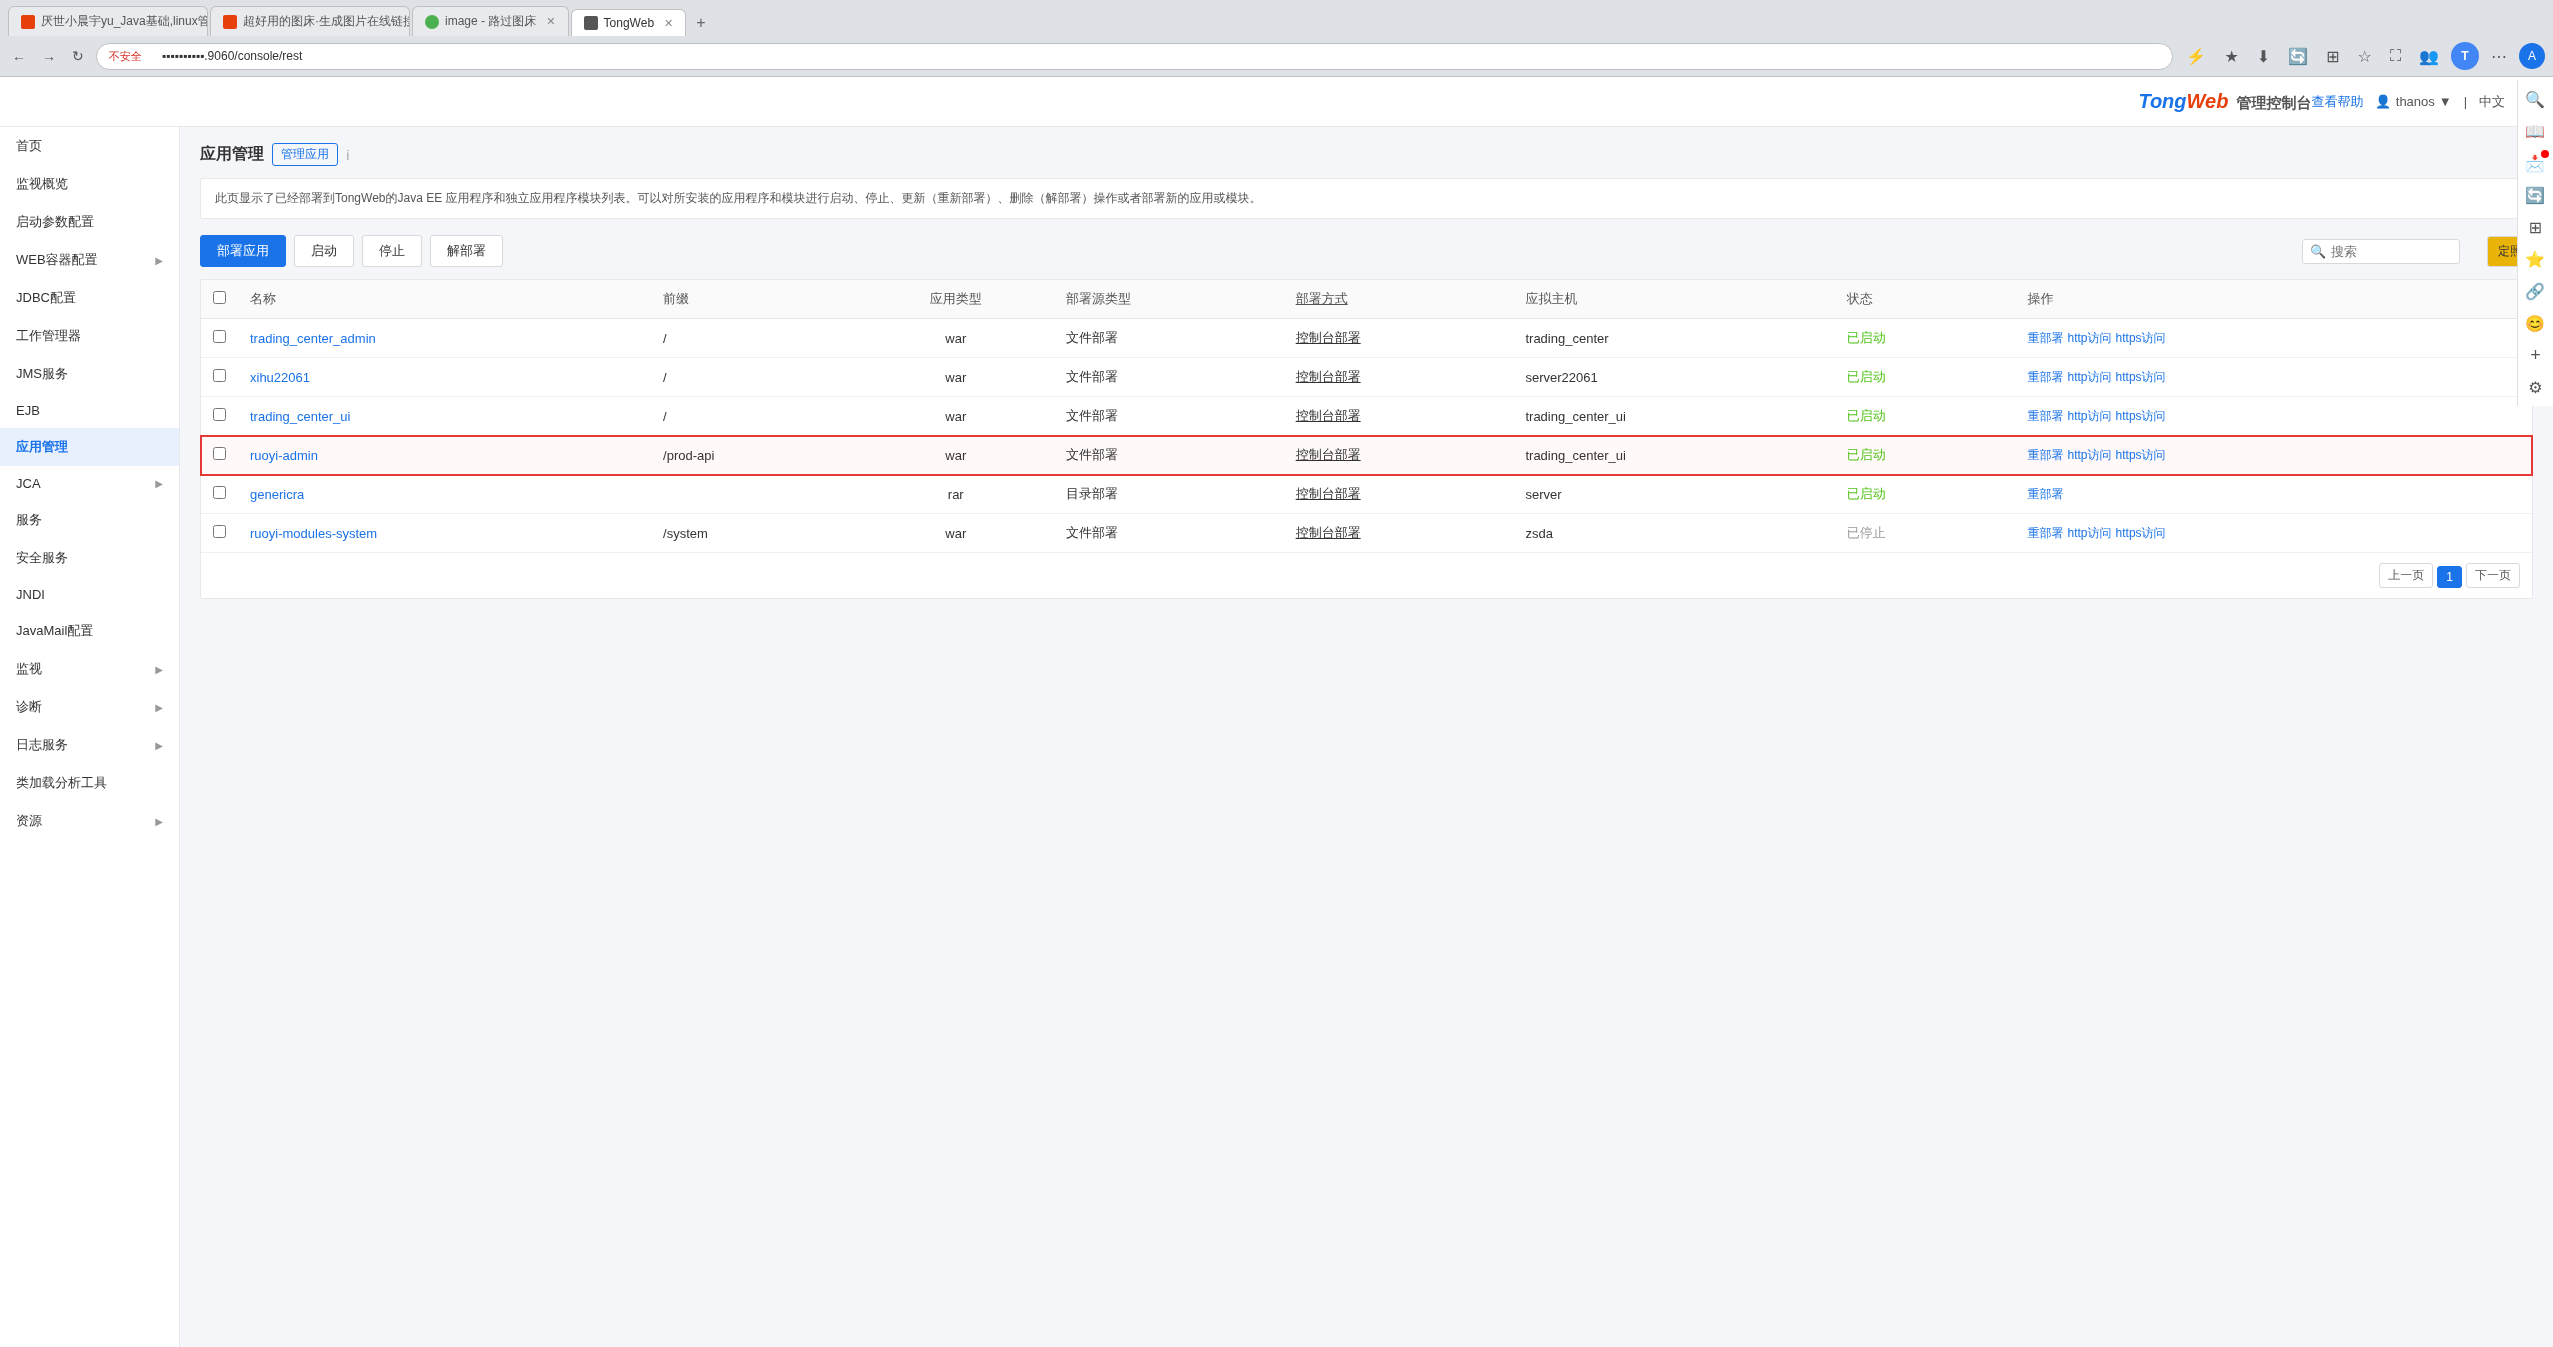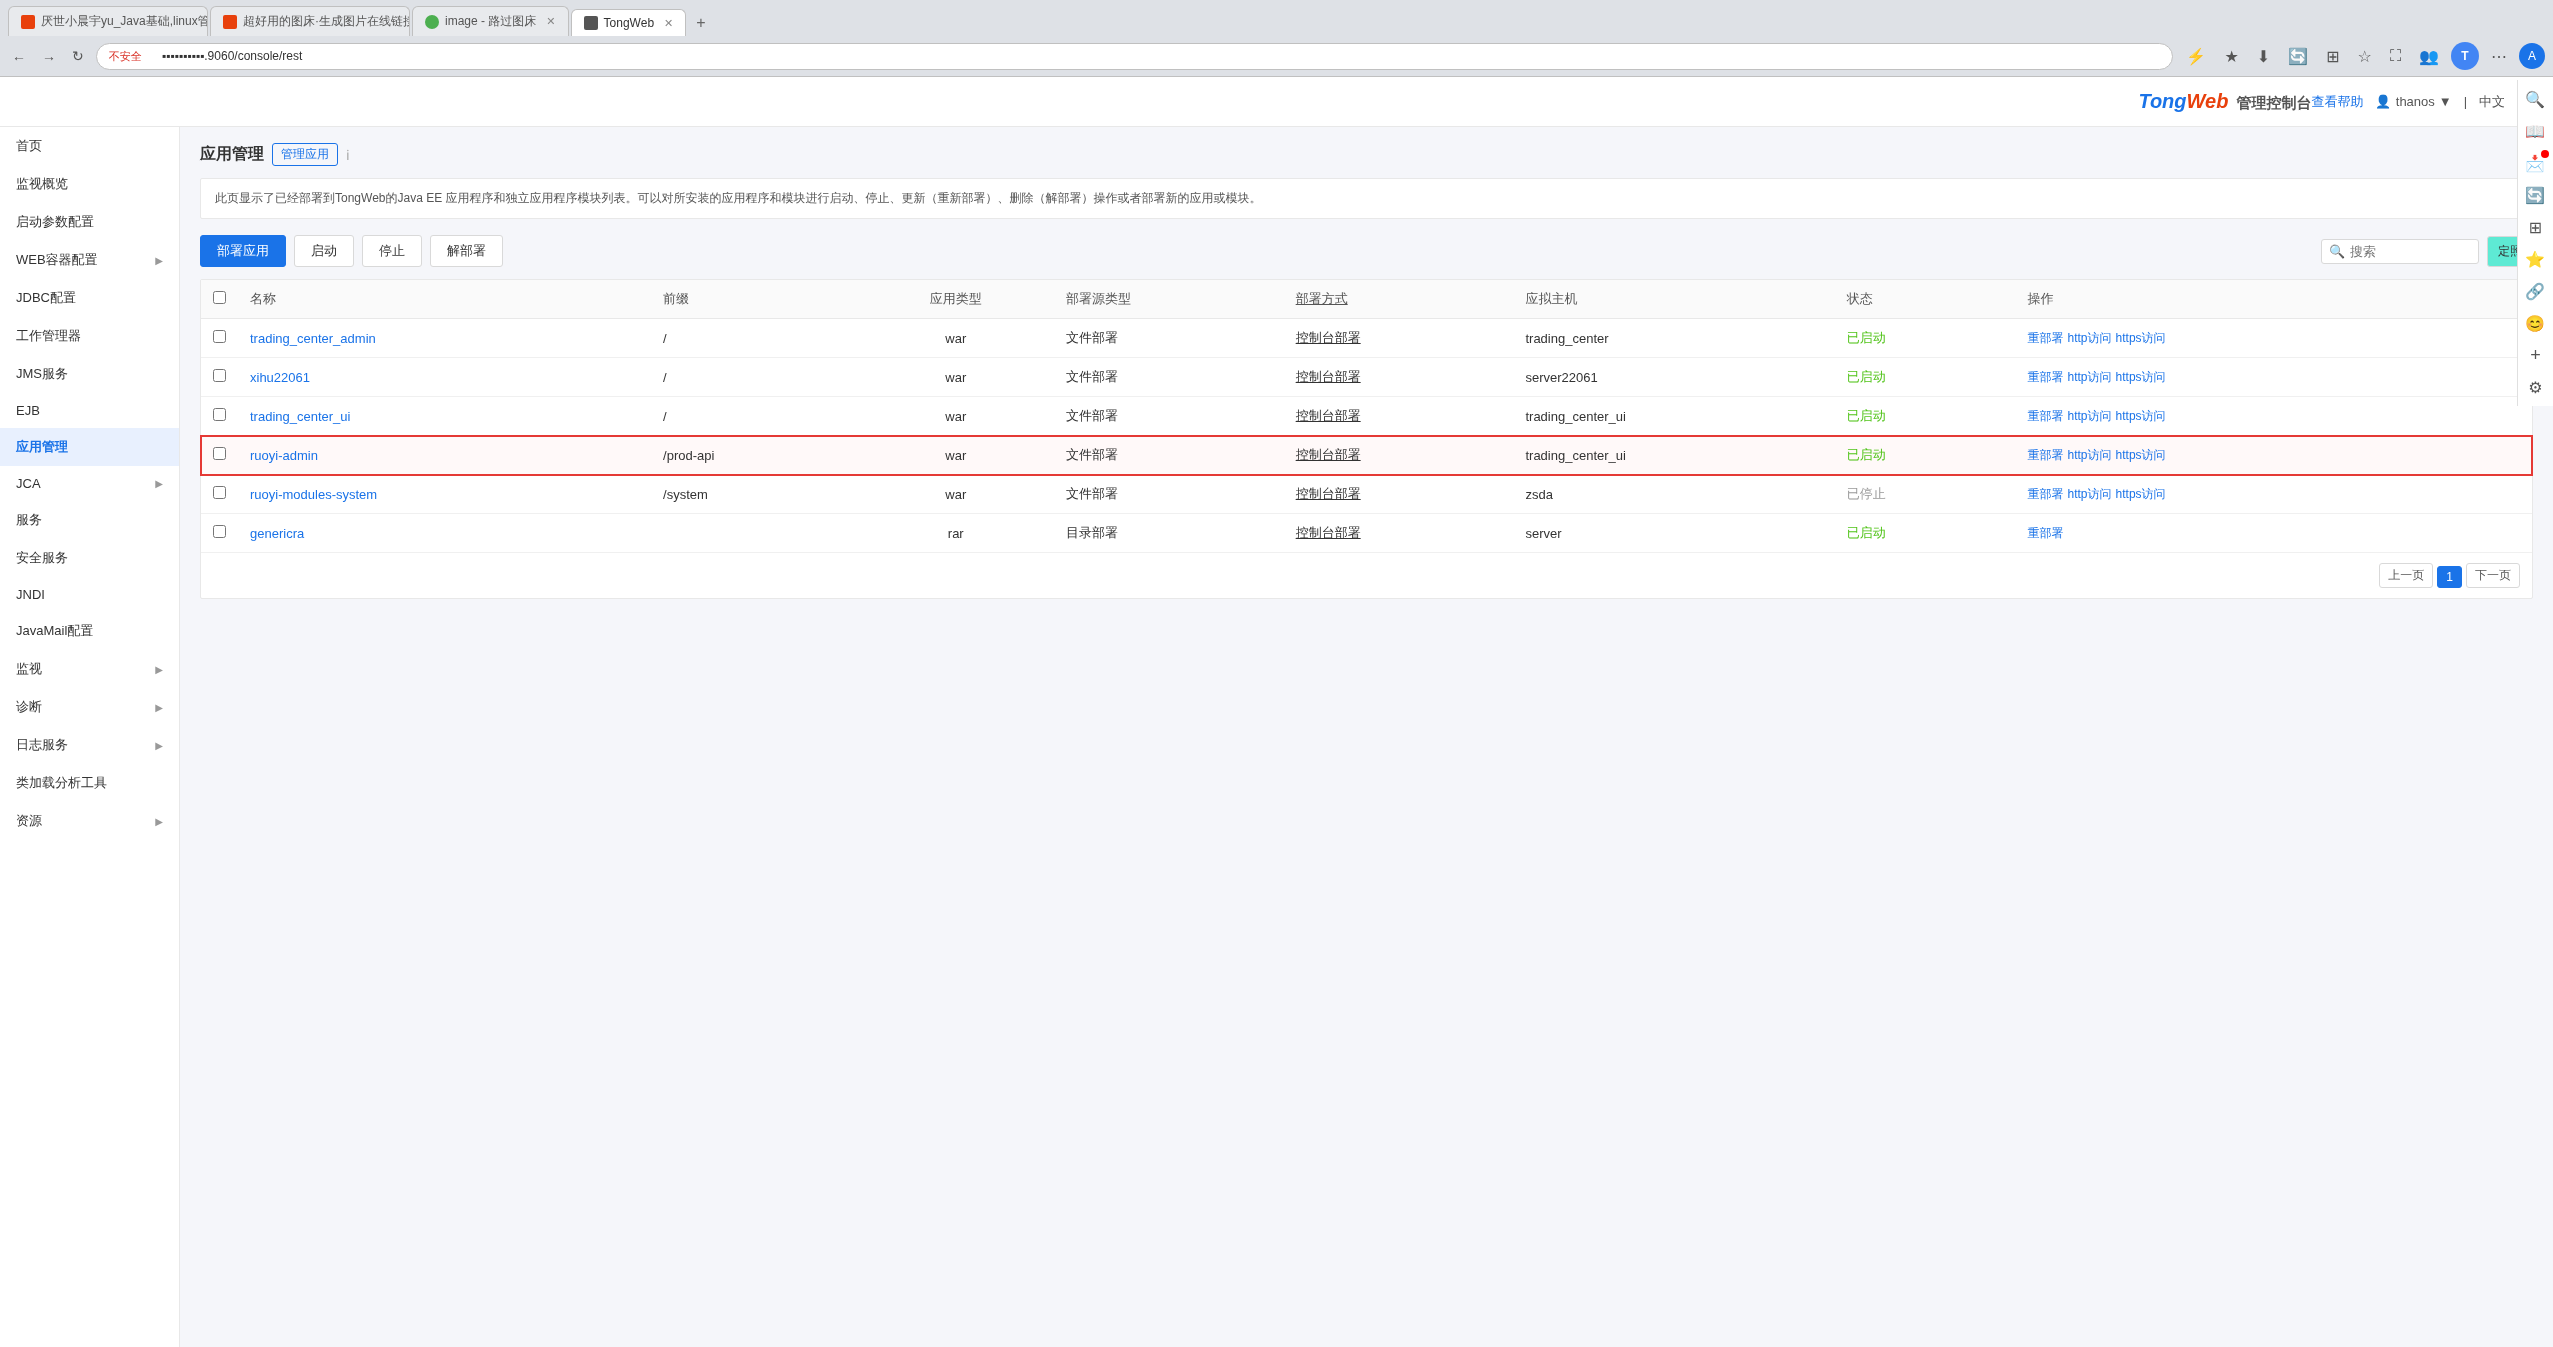"定照" .fixed-btn { background: #5eead4 -> #eab308; margin-left: 0 -> 19px }
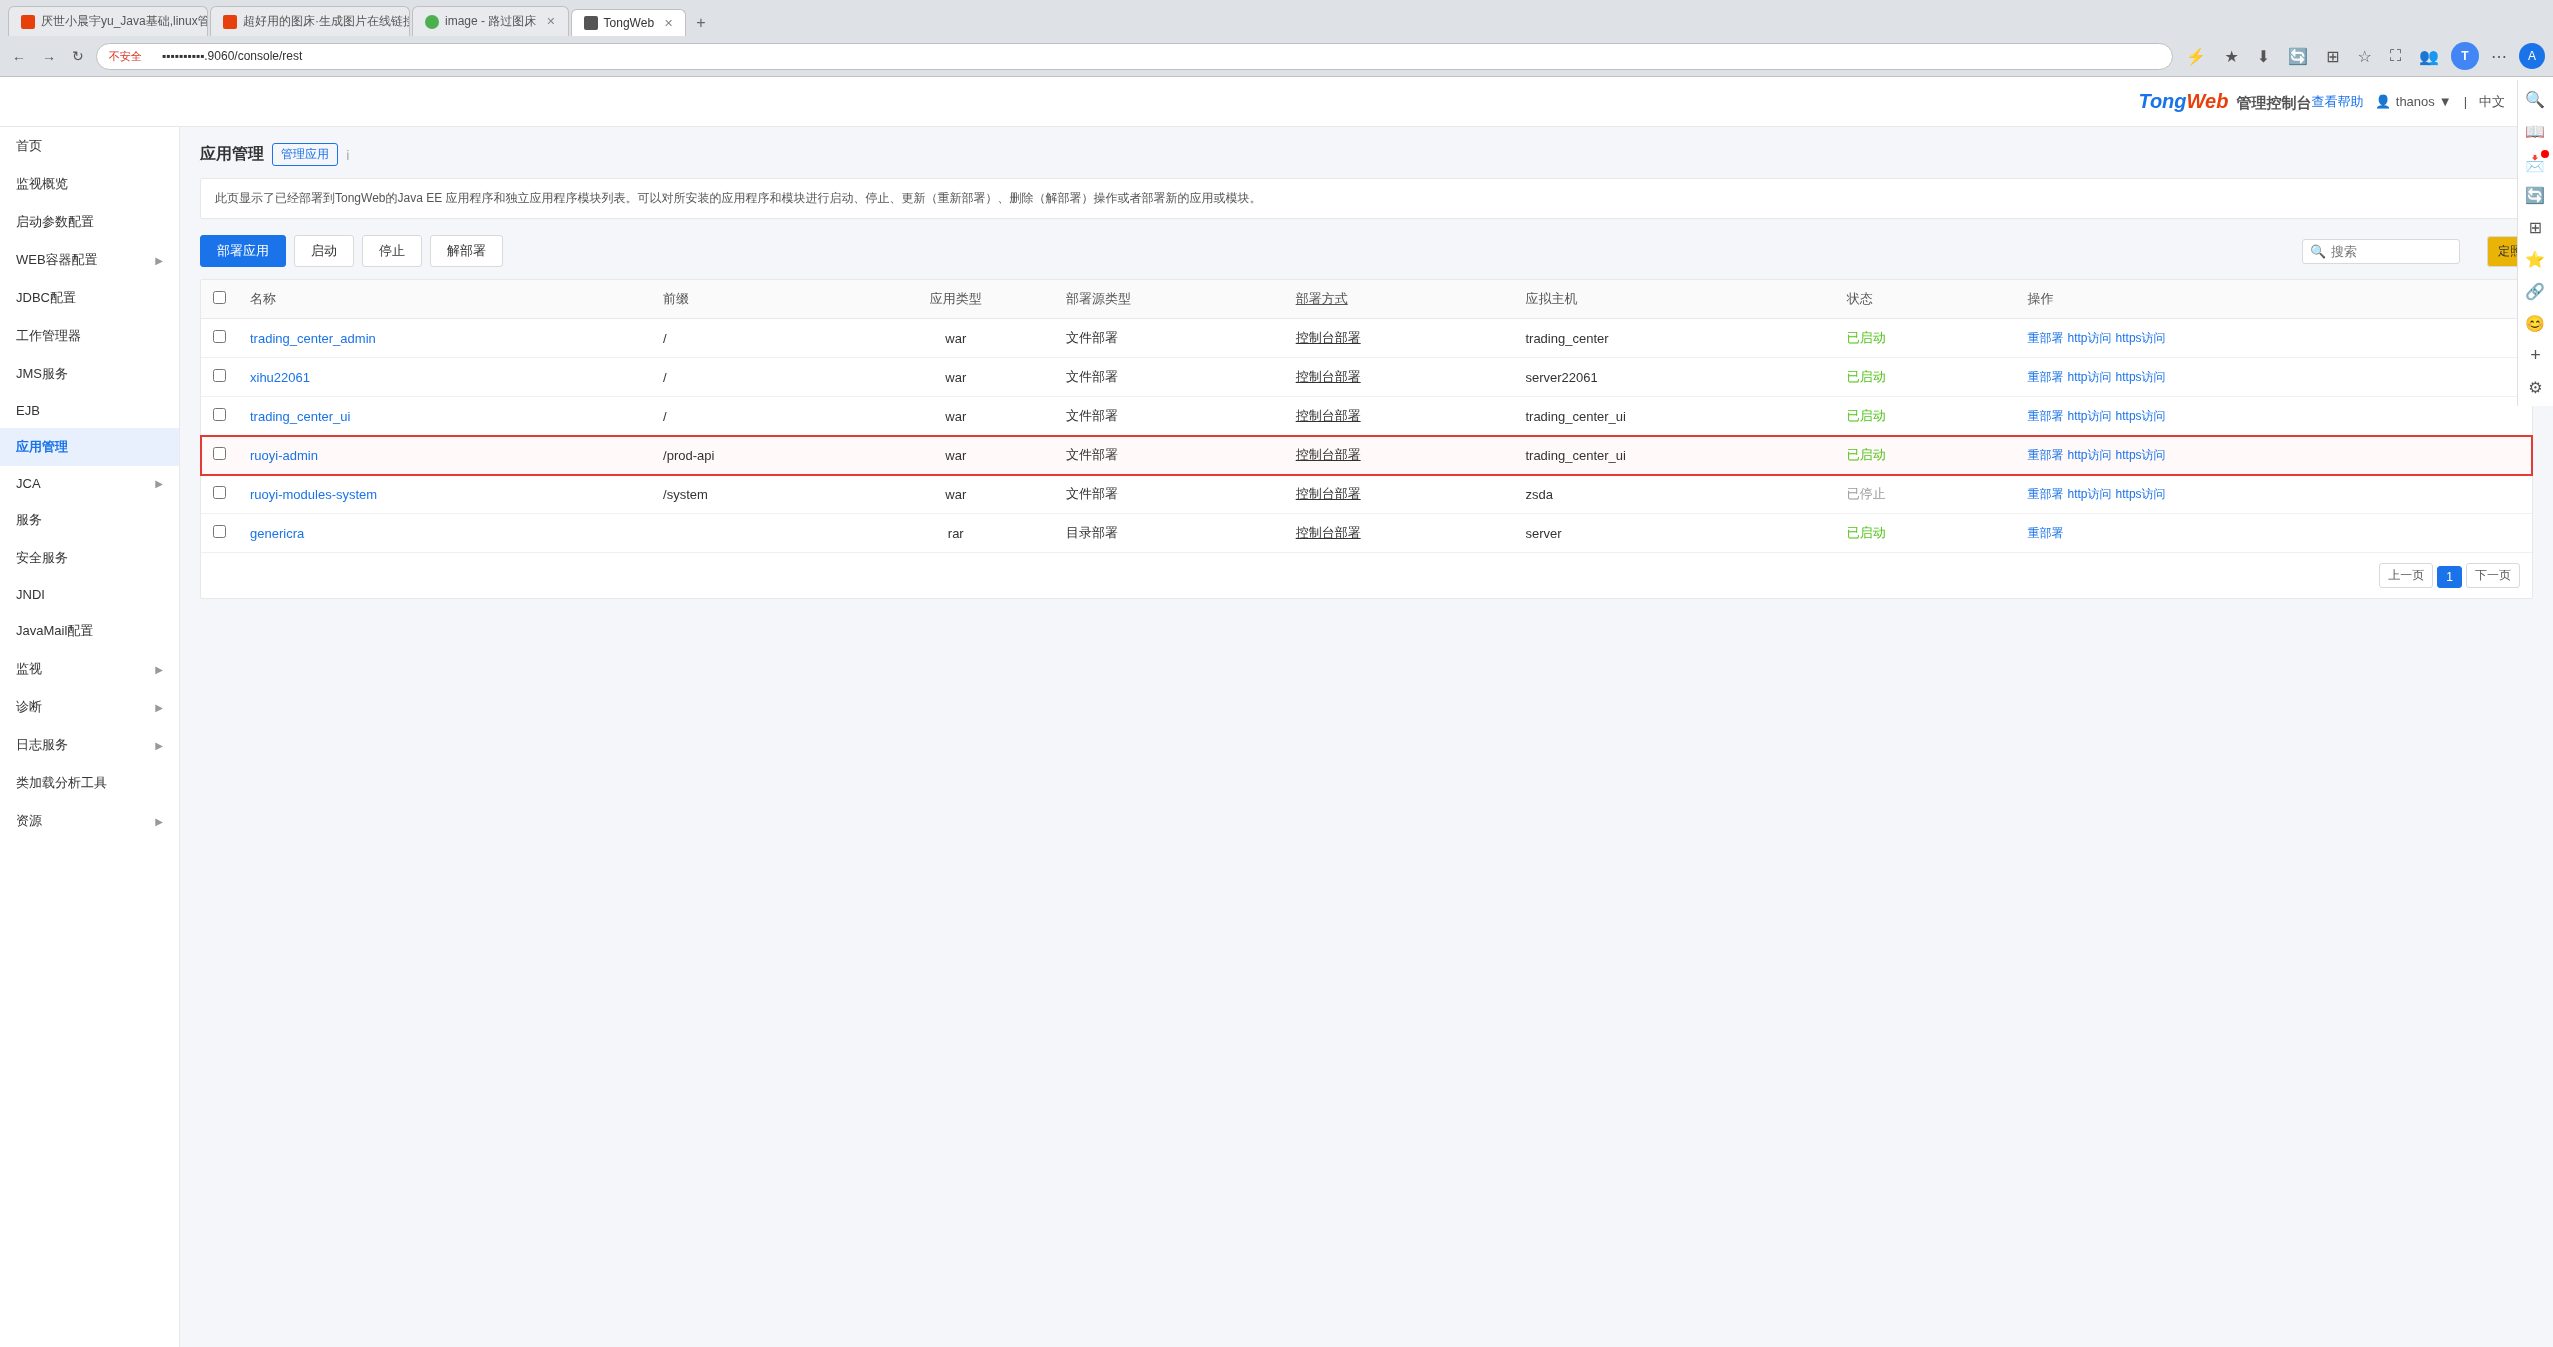"ruoyi-modules-system" tr { order: before "genericra" -> after "genericra" }
